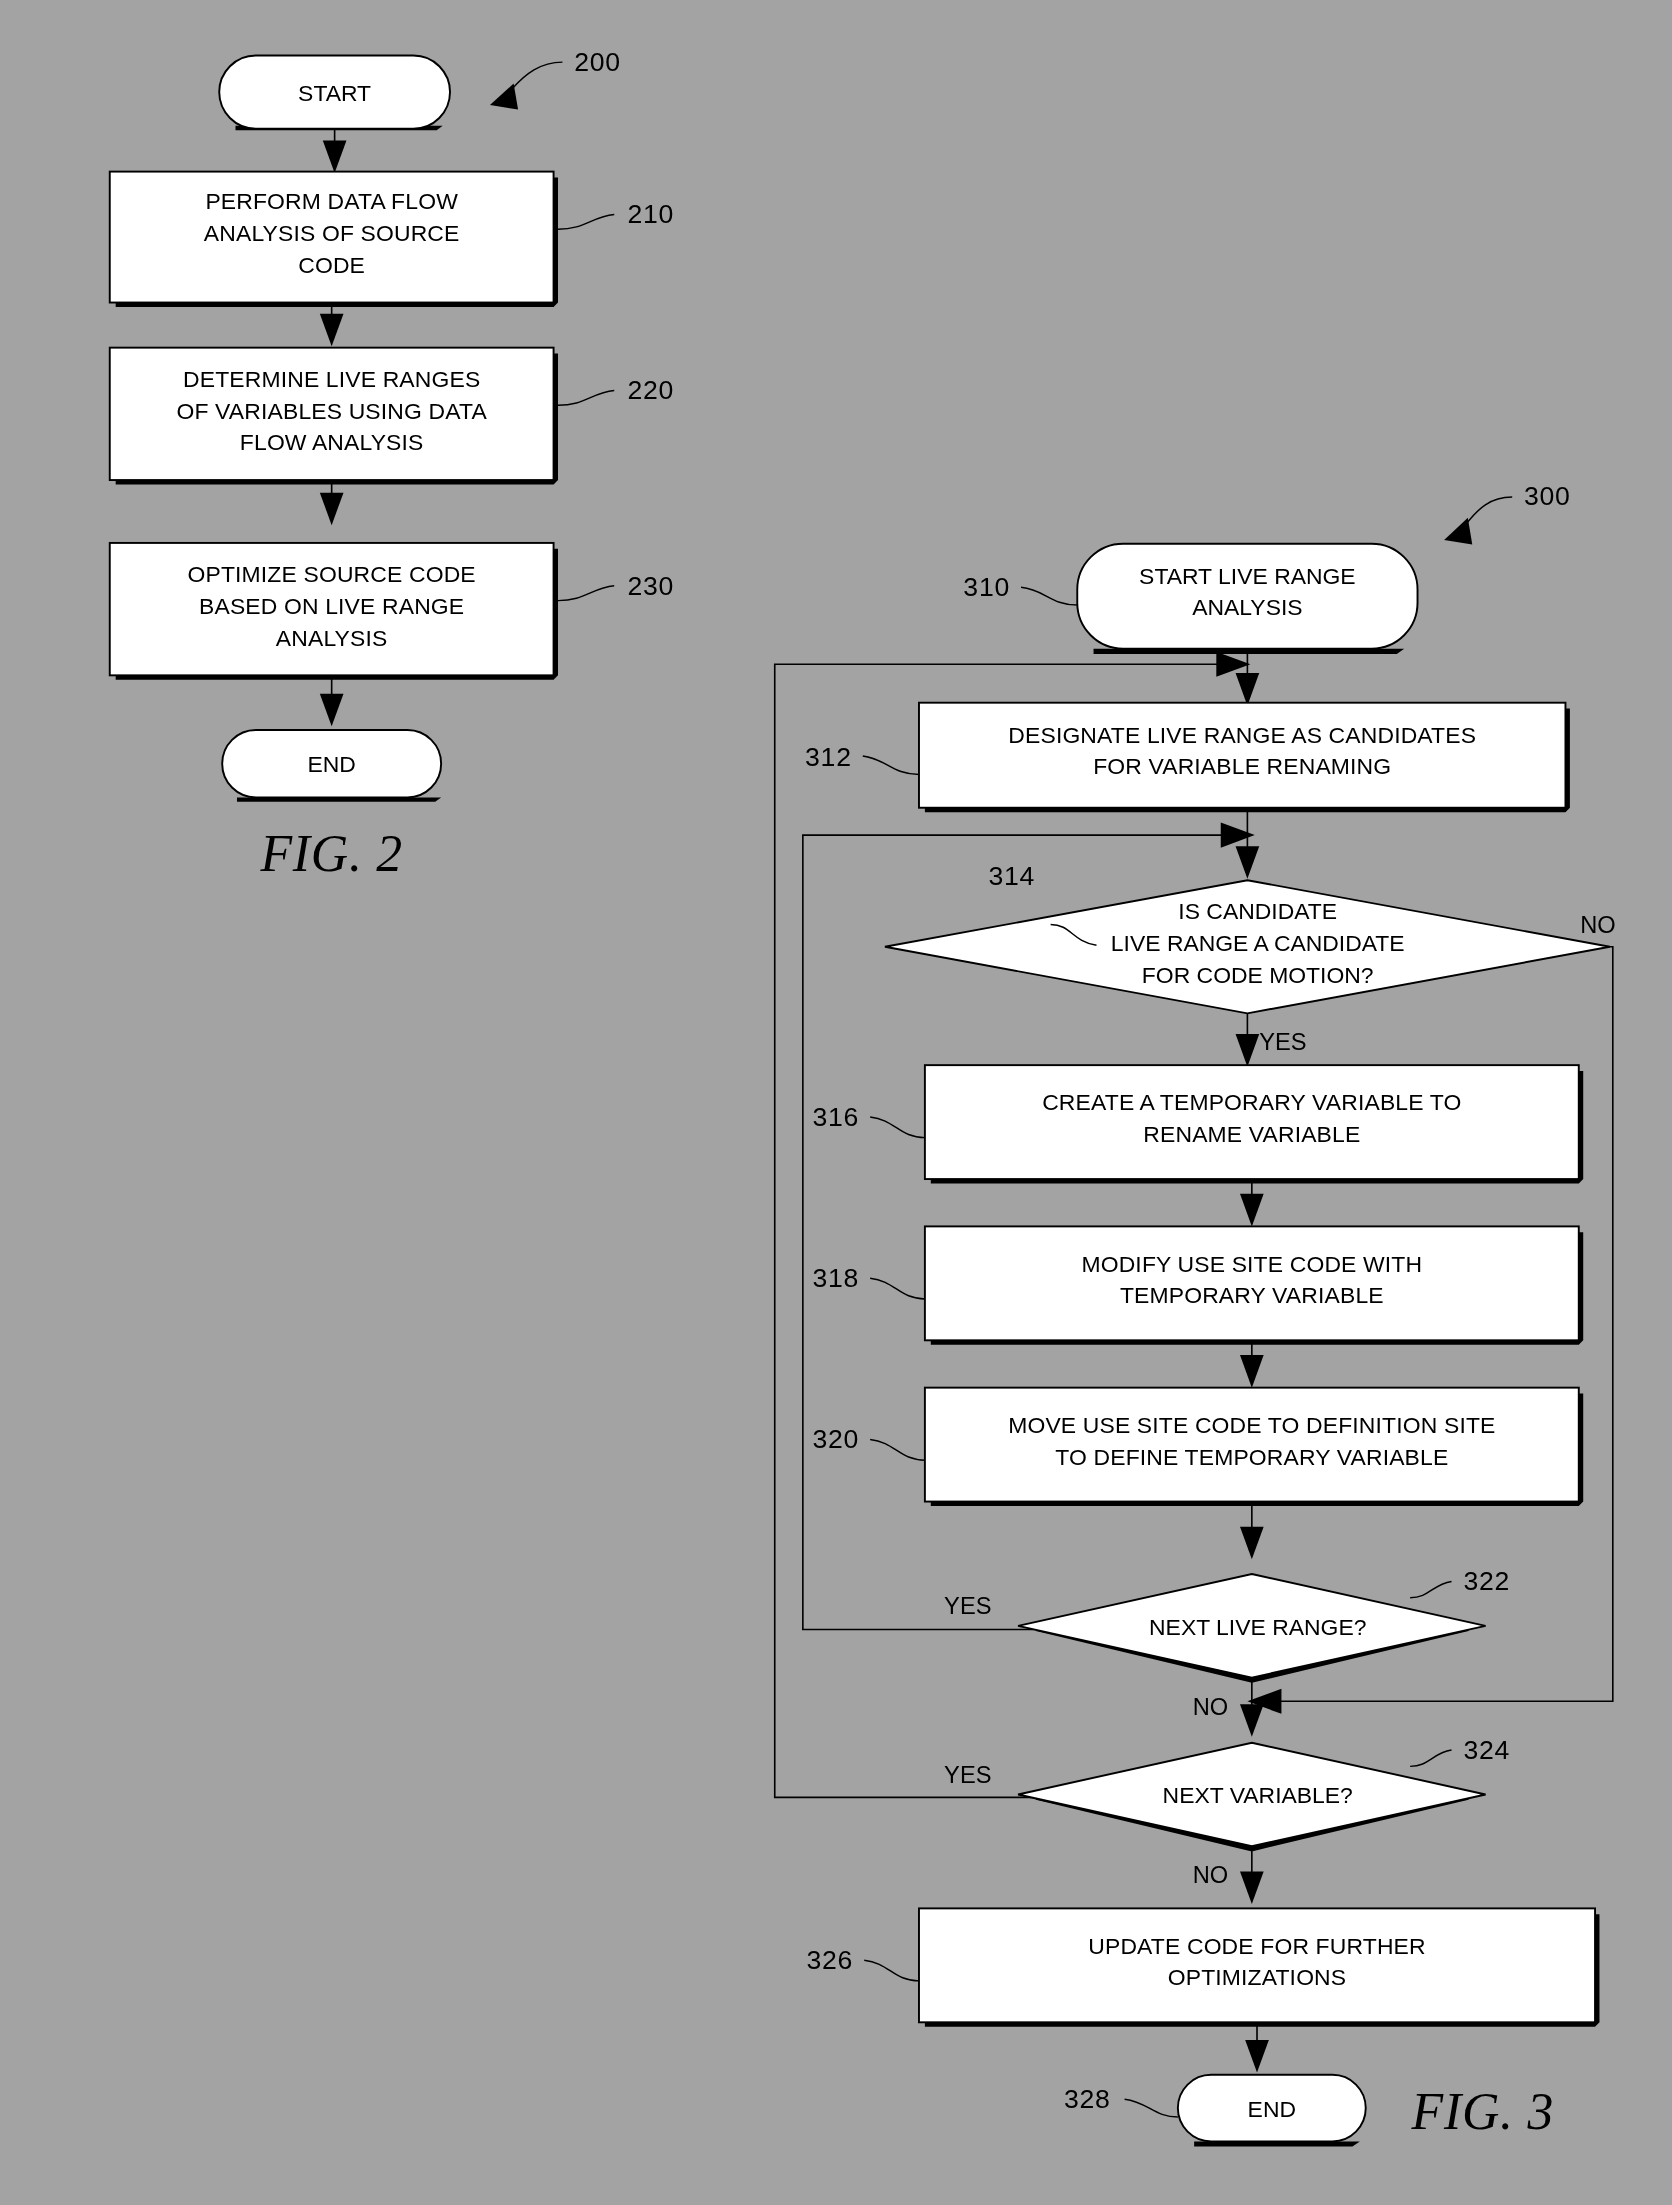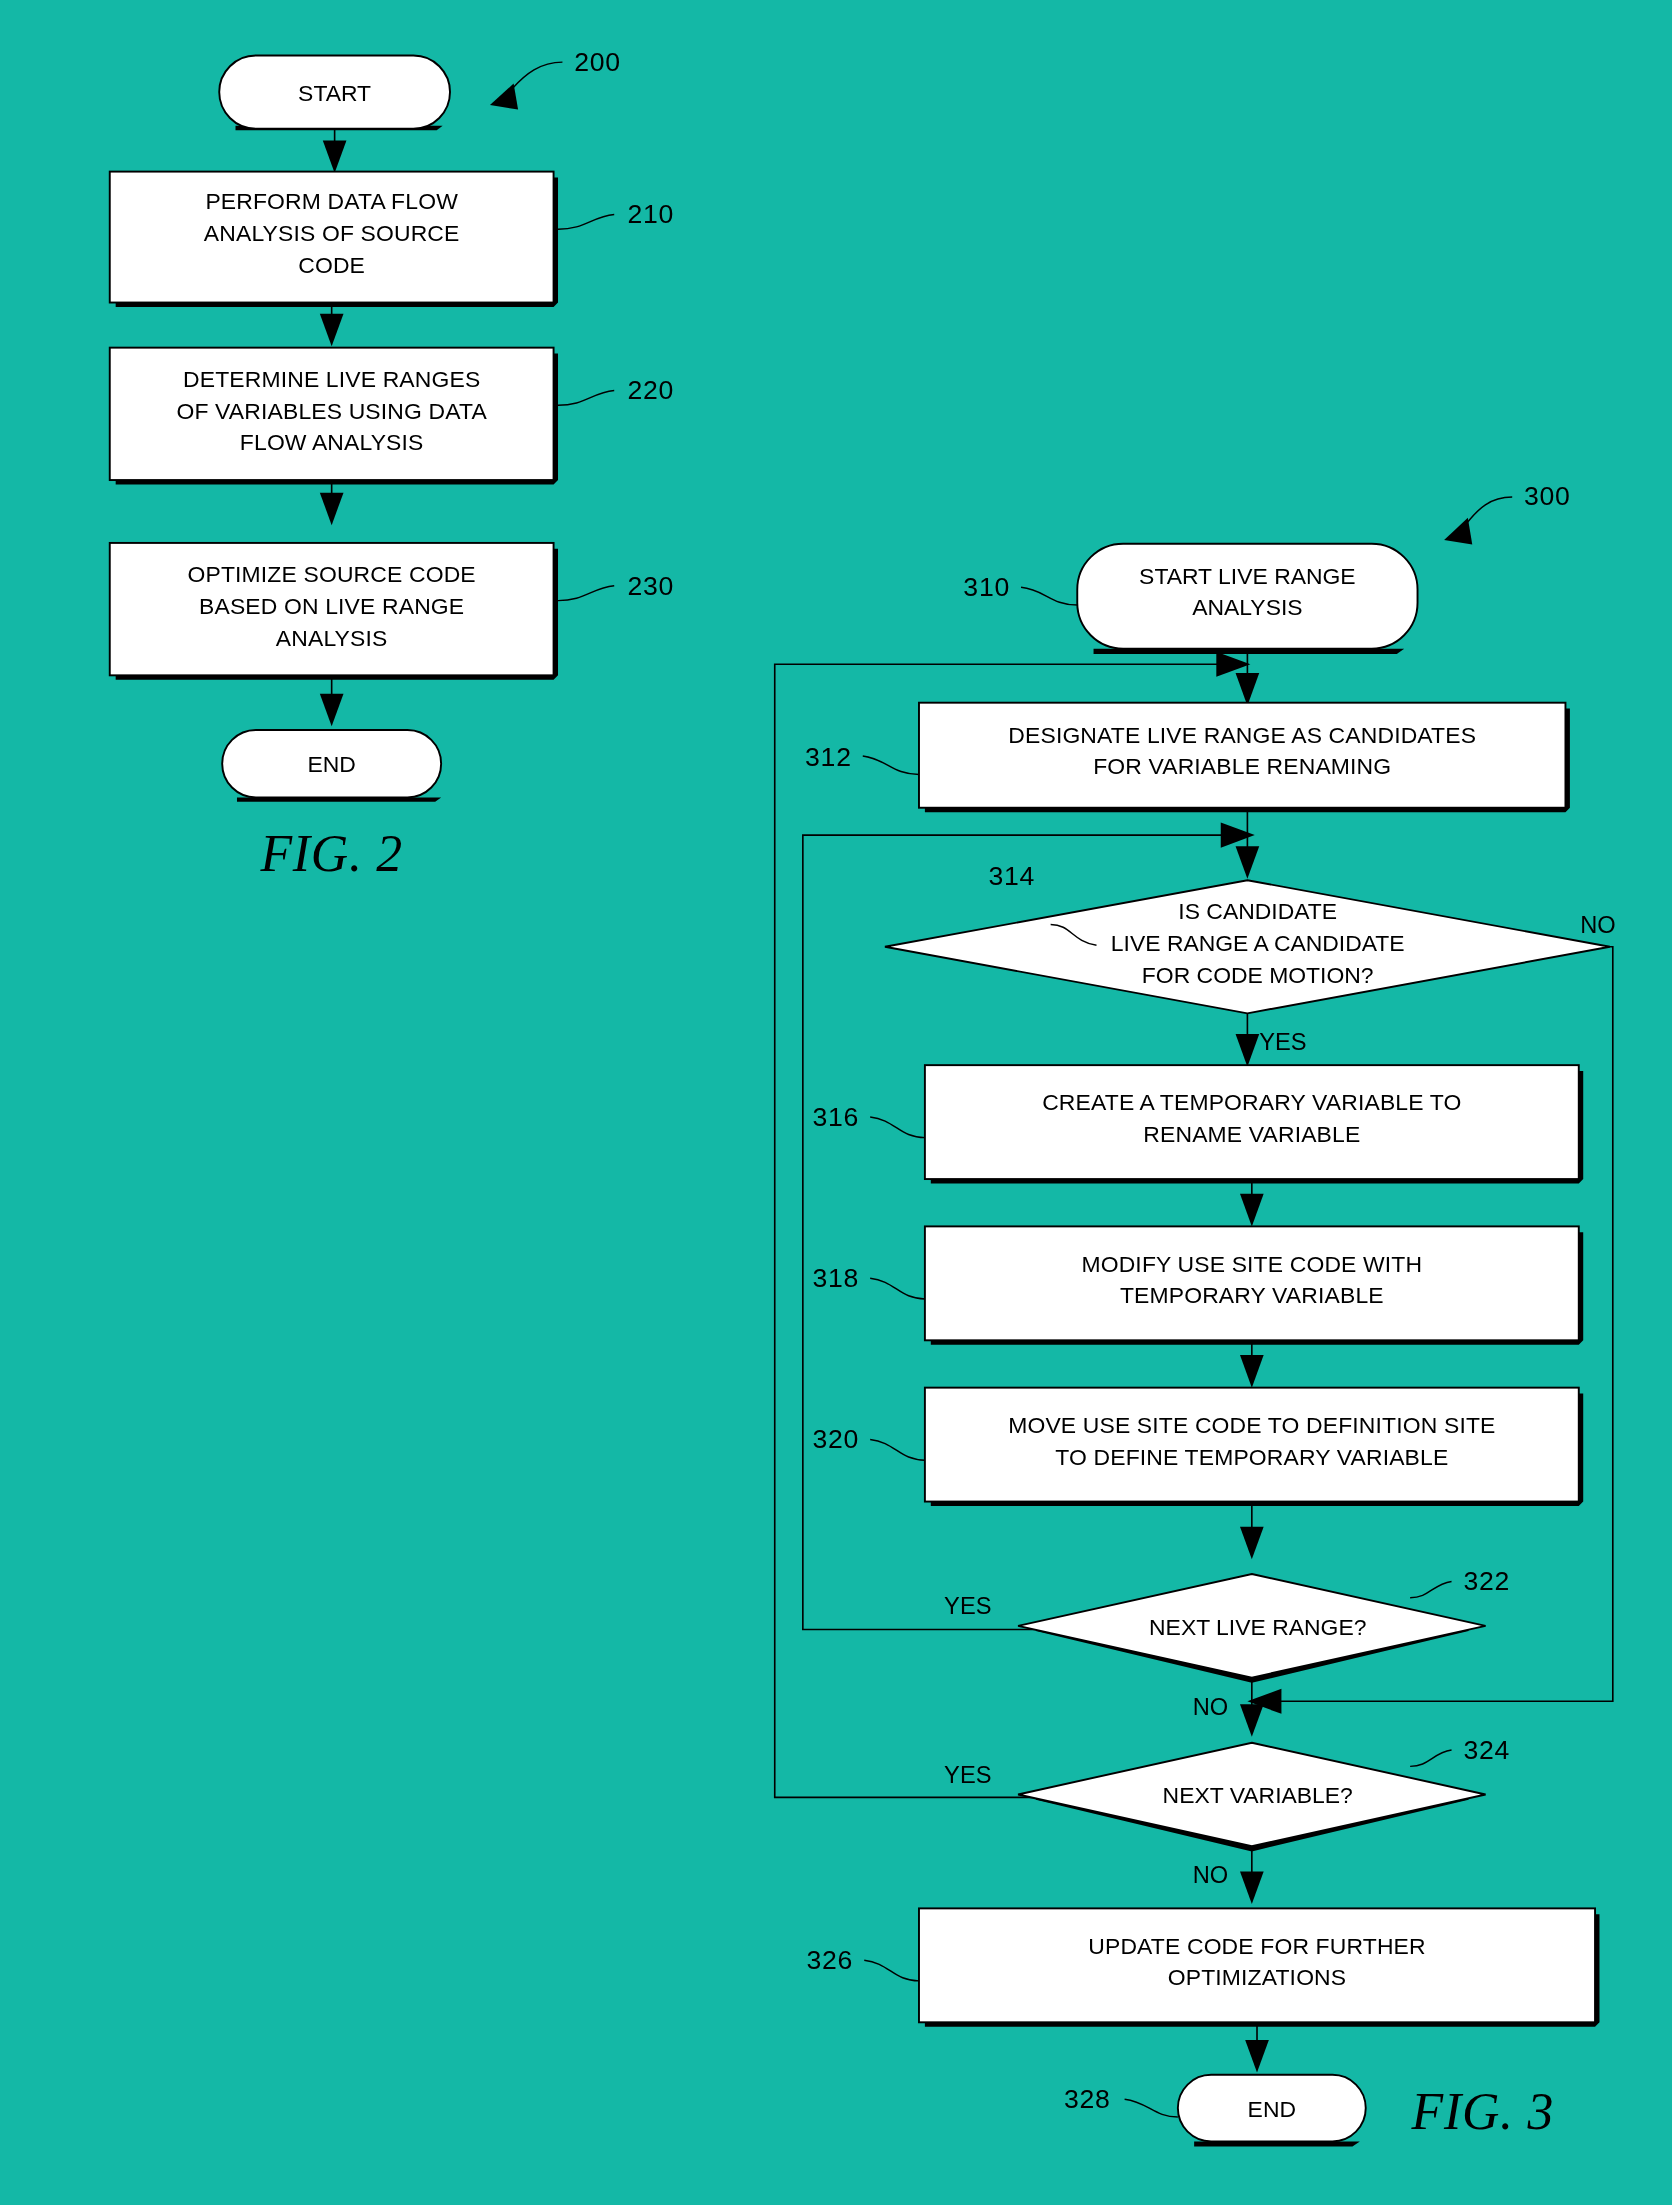"200" #page { background: #14b8a6 -> #a3a3a3 }
